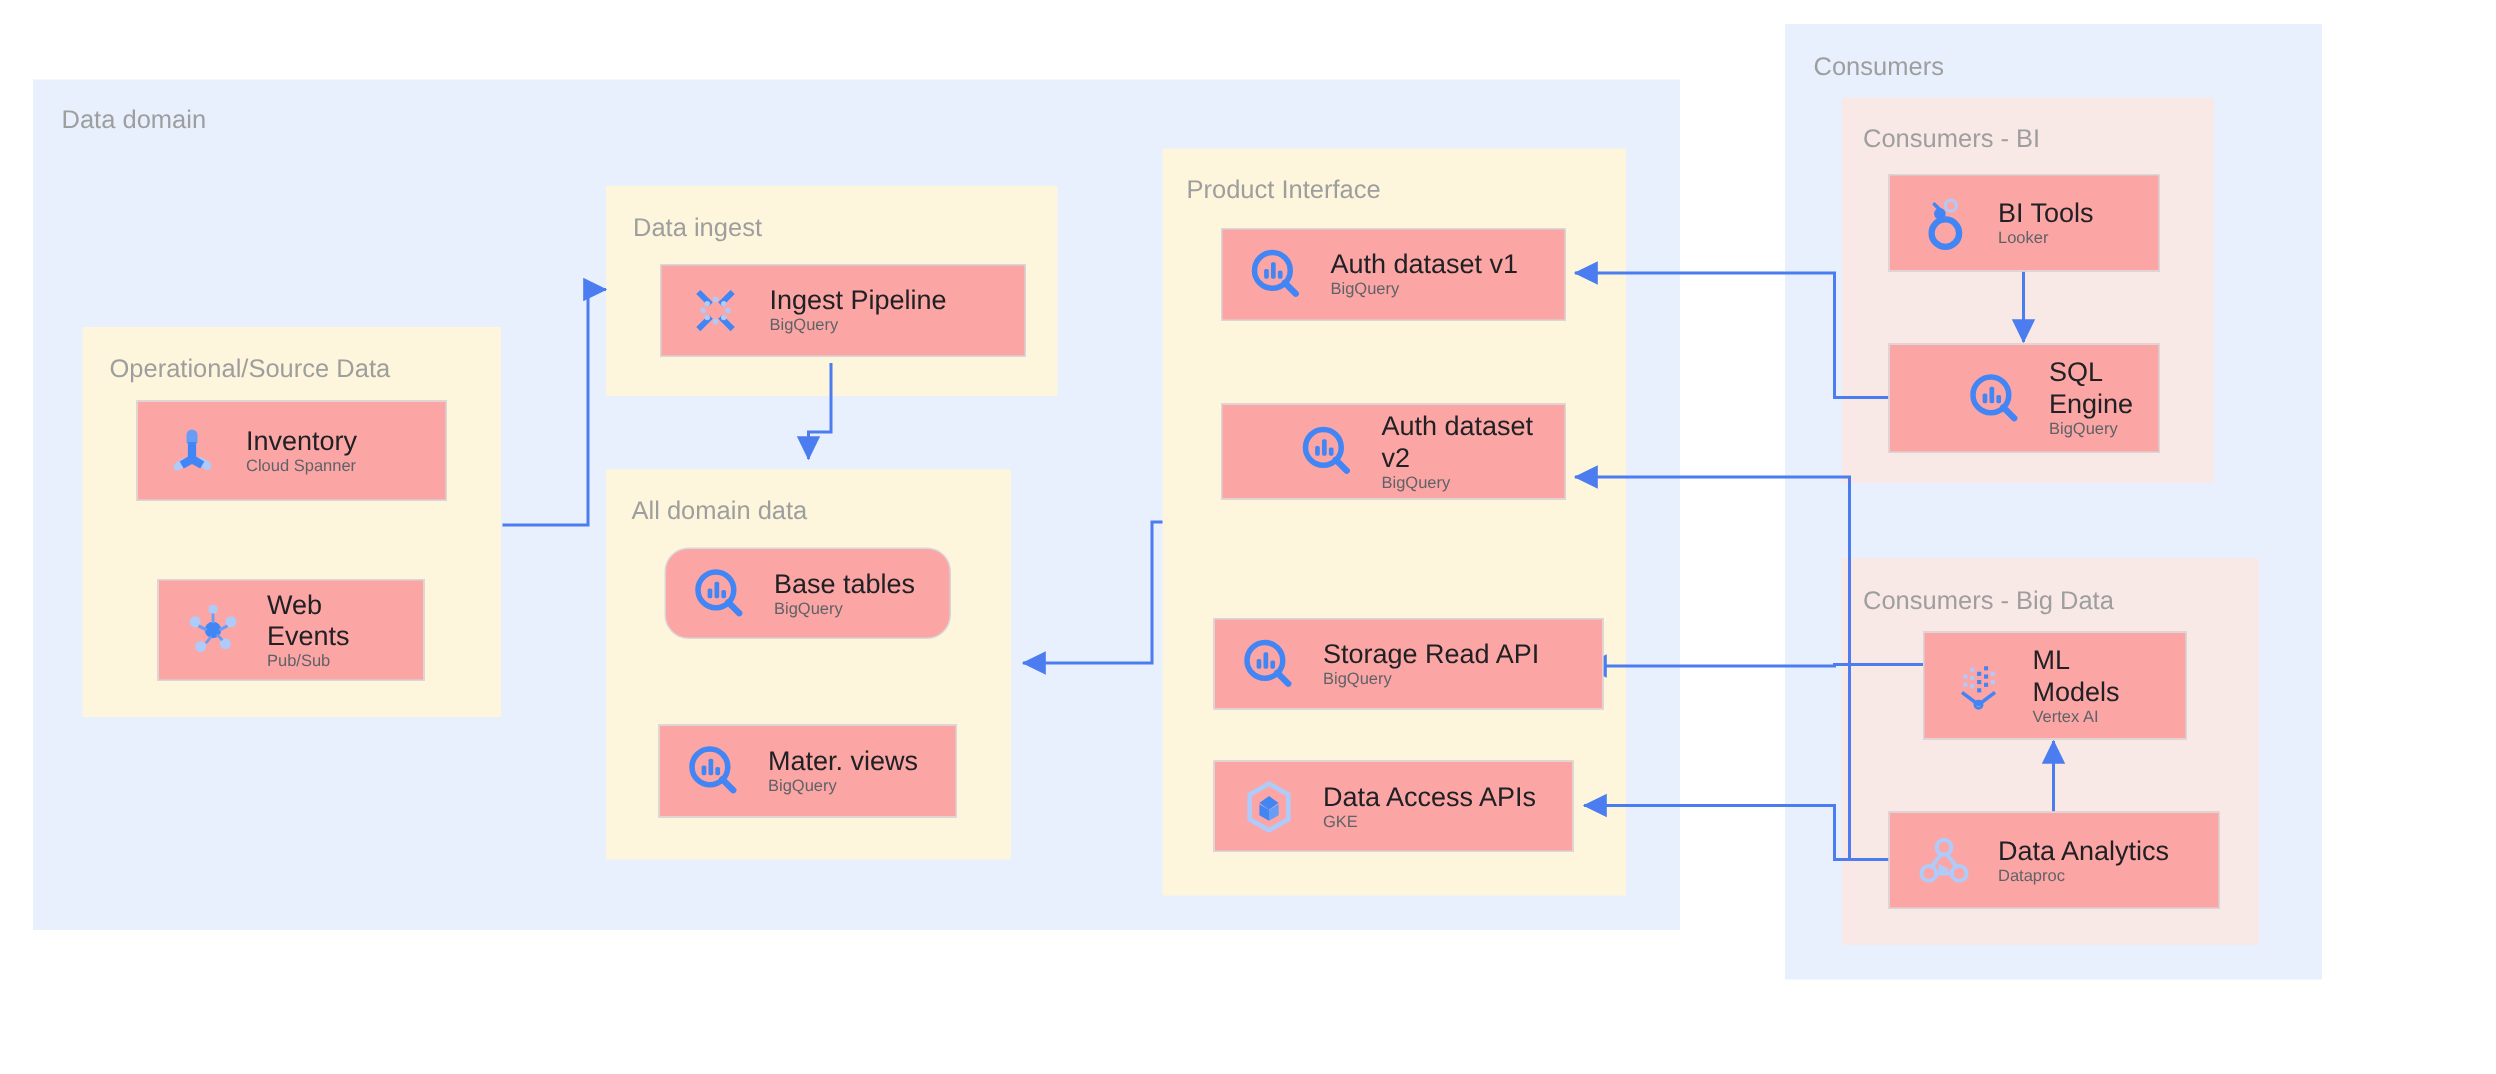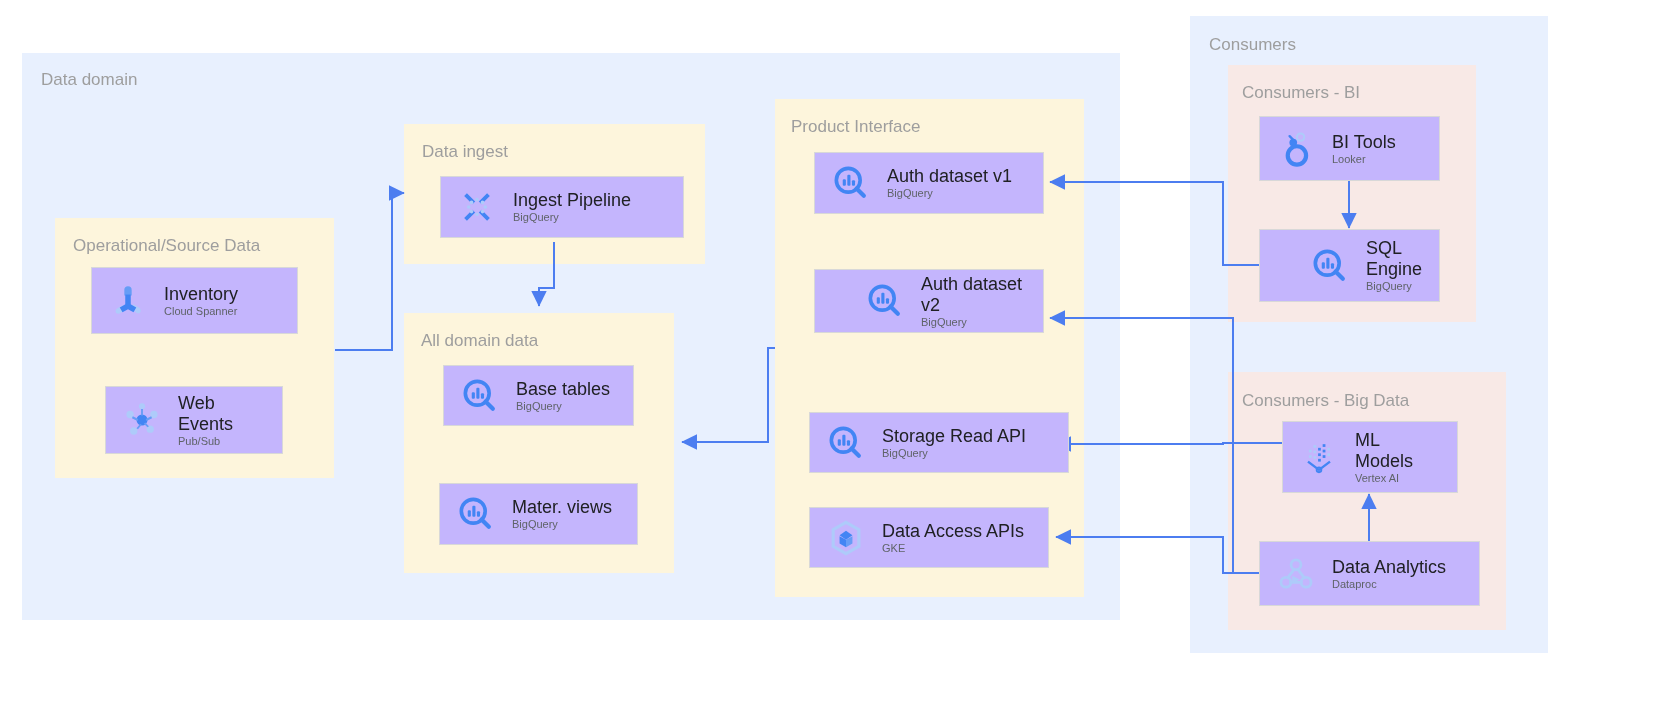"BI Tools" .node { background: #c4b5fd -> #fca5a5 }
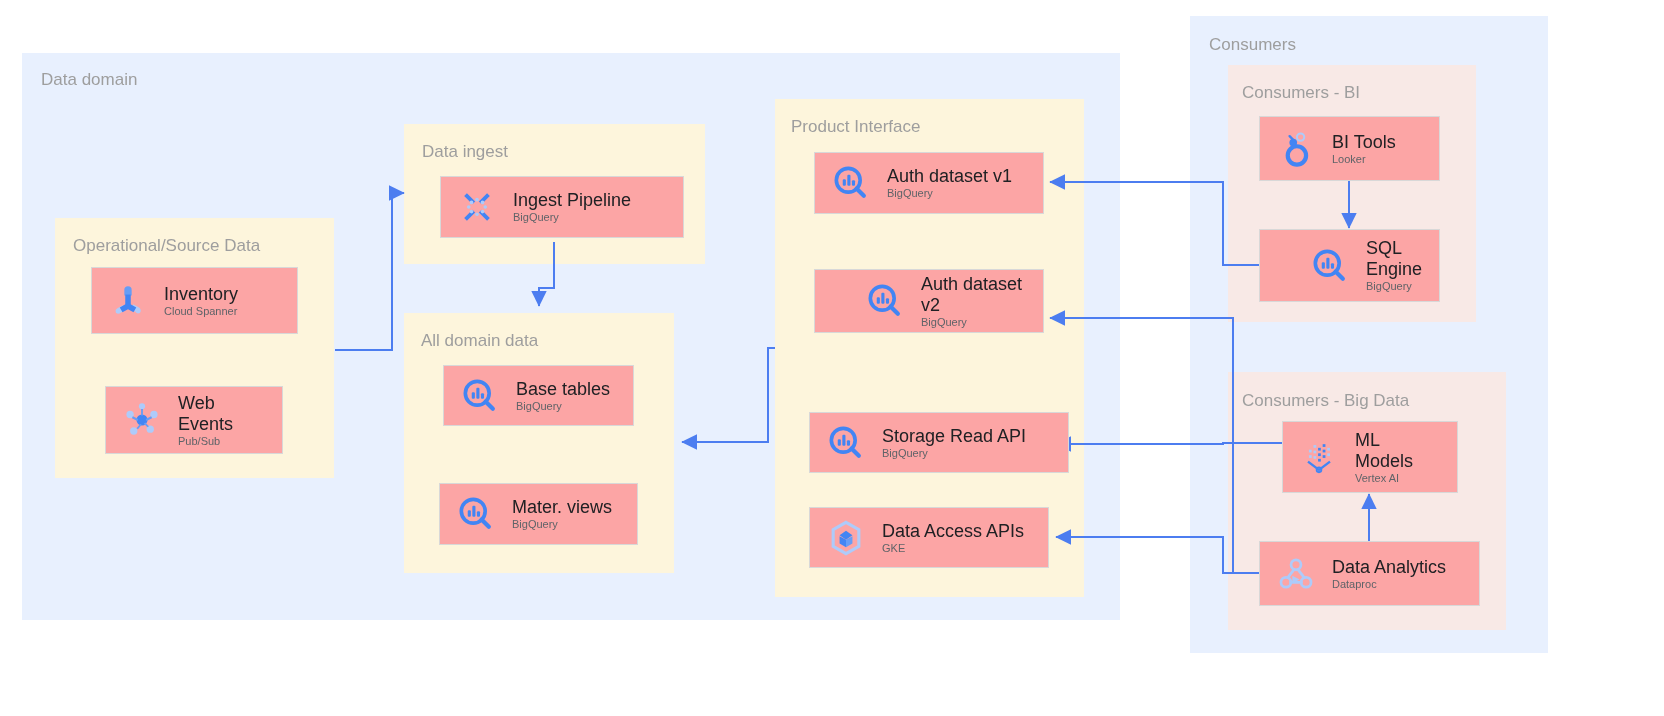"Base tables" div.node { border-radius: none -> 16px }
